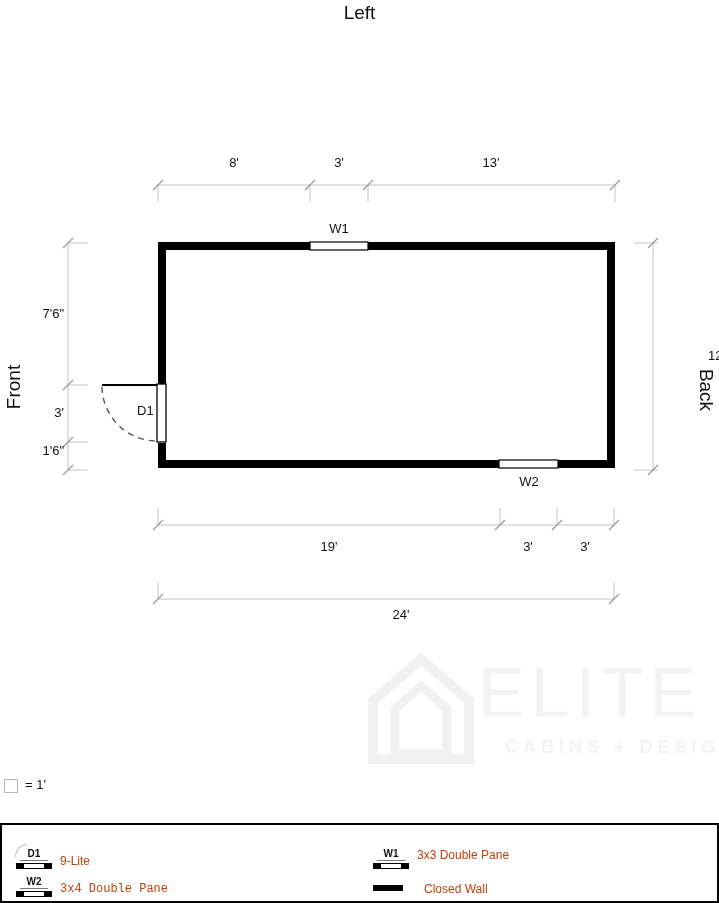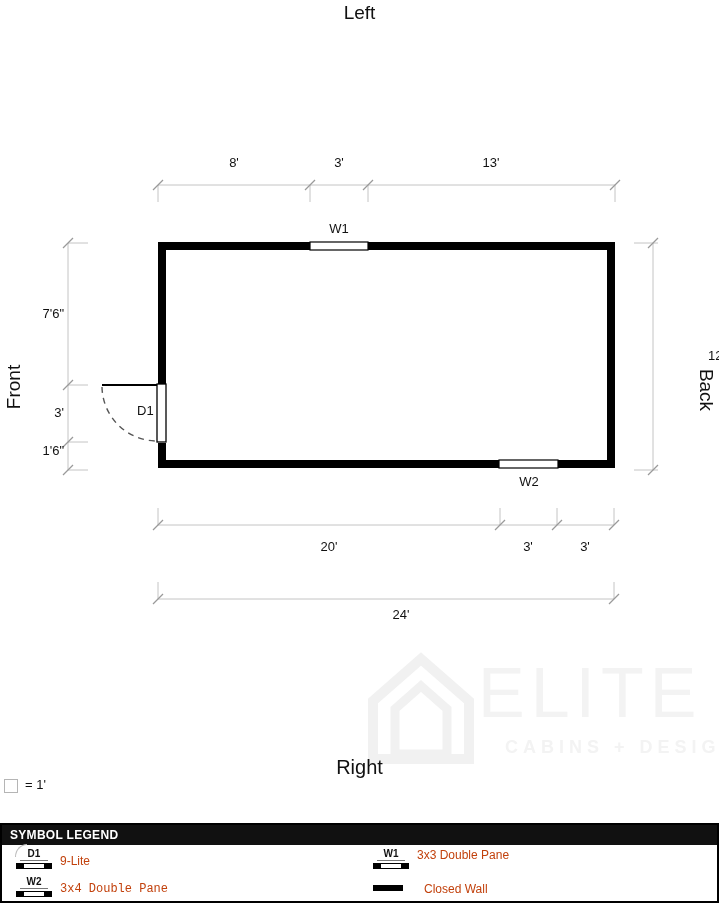"20'" div.dimlabel { text: 20' -> 19' }
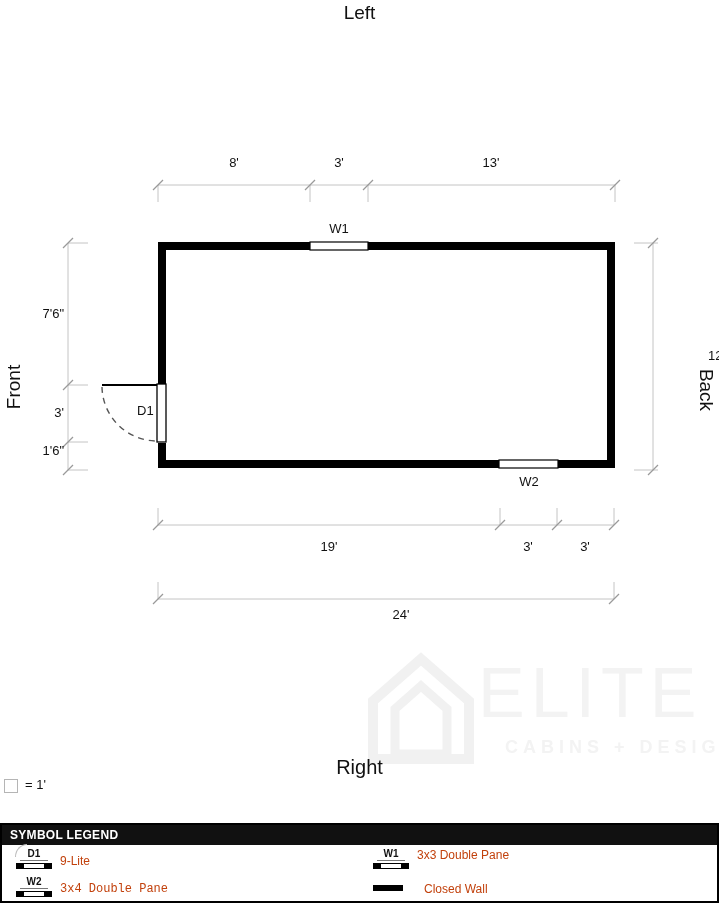"Right" div.side-title { html: <div>Right</div> -> none }
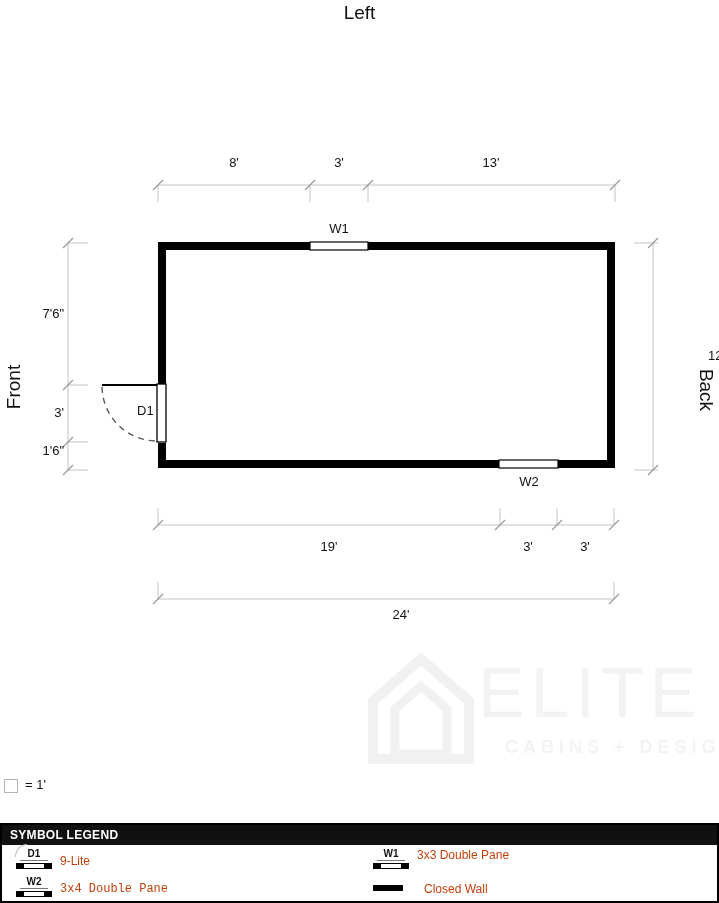"SYMBOL LEGEND" div.legend-header { html: <div>SYMBOL LEGEND</div> -> none }
